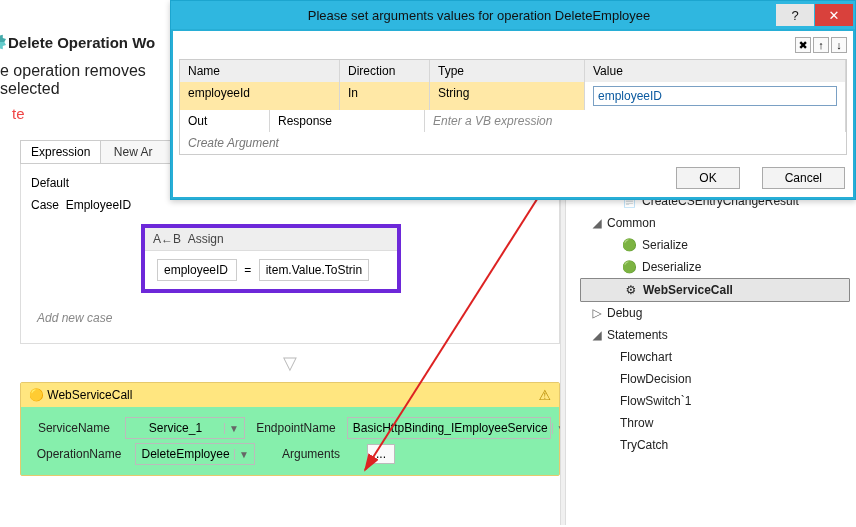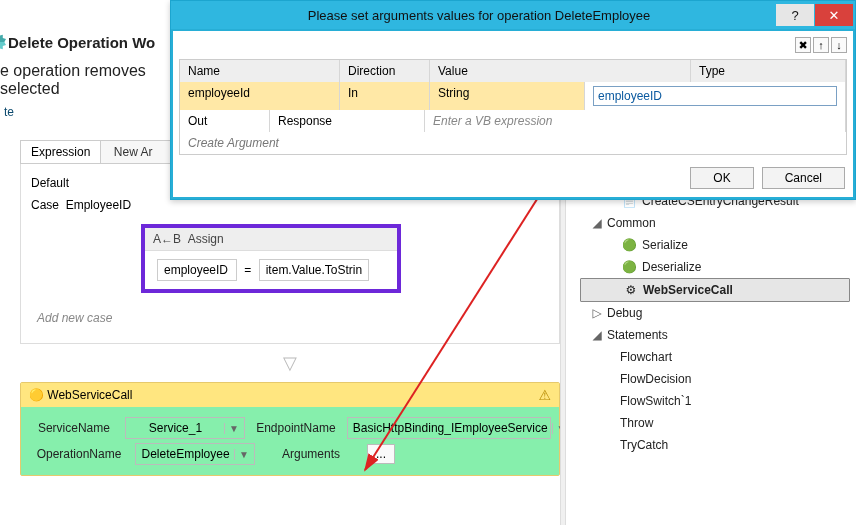"Value" div.gcell { order: before "Type" -> after "Type" }
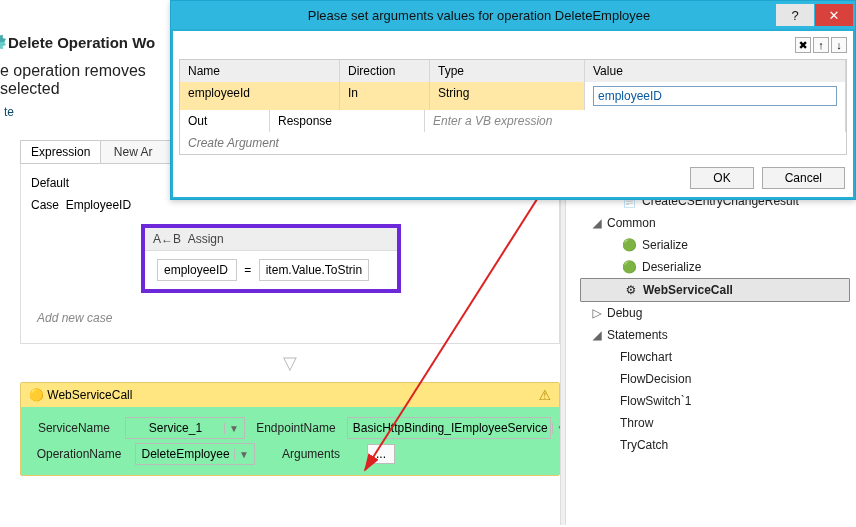"te" .bg-te { color: #0c4a6e -> #ef4444; font-size: 12px -> 15px; left: 4px -> 12px }
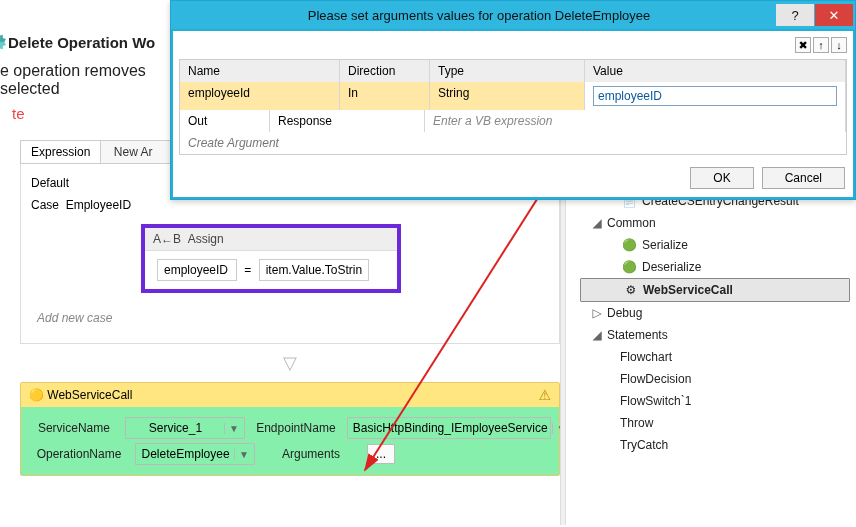"OK" .dlg-footer { gap: 8px -> 22px }
